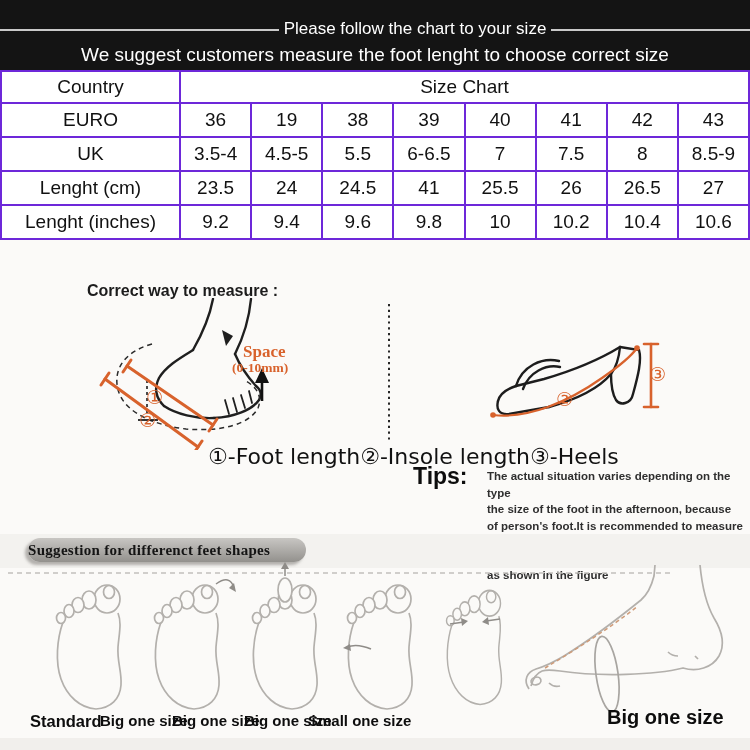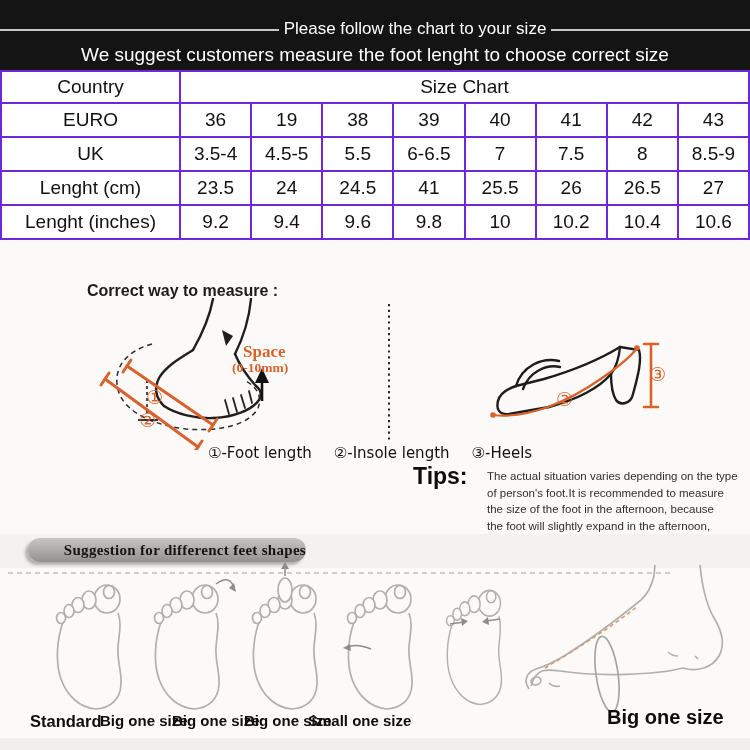"①-Foot length" .legend { font-size: 15px -> 22px; gap: 22px -> none }
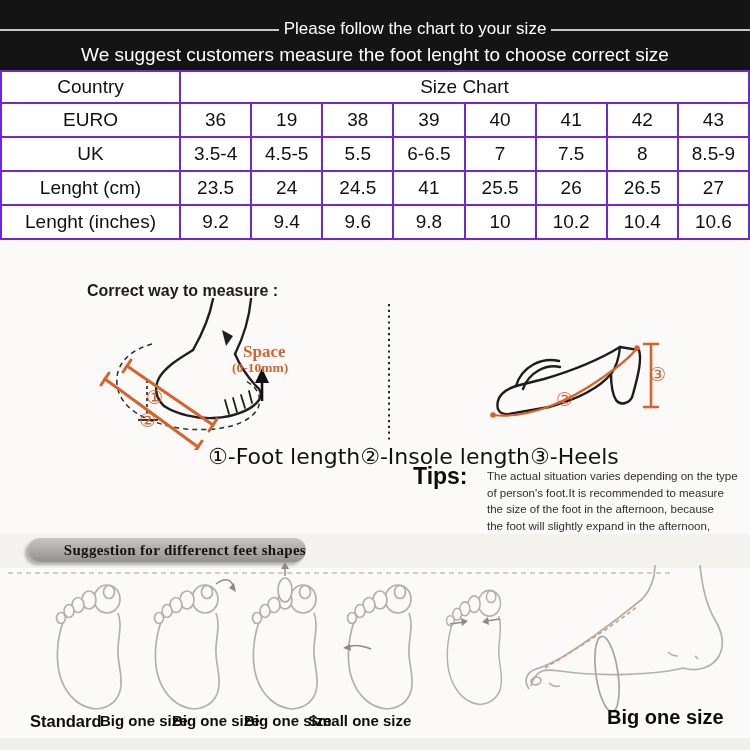"The actual situation varies depending" .tips-text { font-weight: normal -> bold }
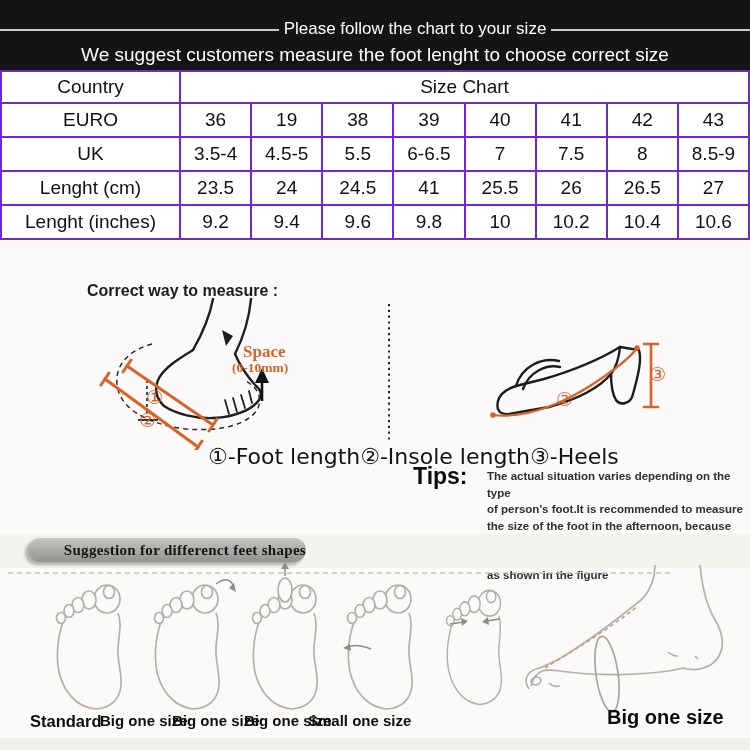"of person's foot.It is recommended" div { order: before "the size of the foot" -> after "the size of the foot" }
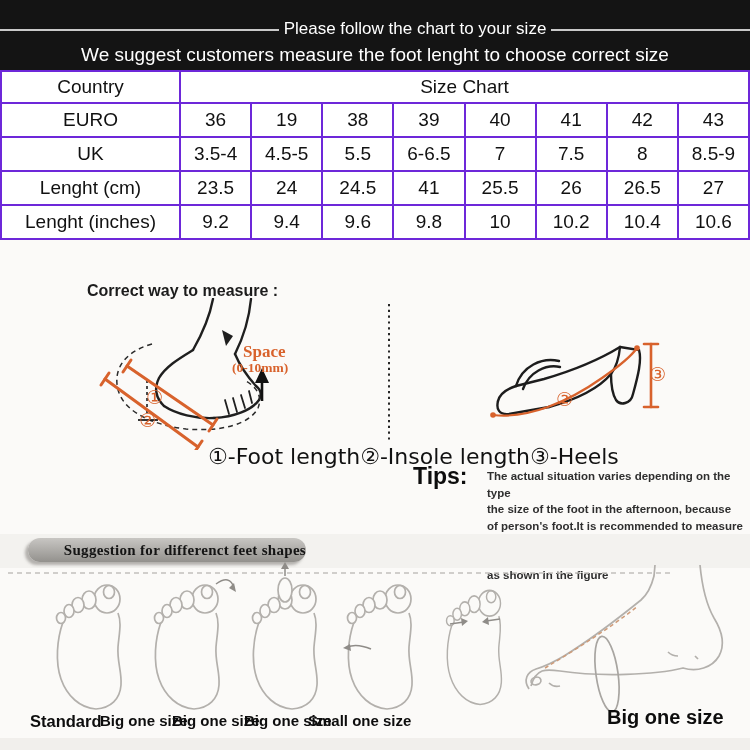"Suggestion for differenct feet shapes" .banner { text-align: right -> left }
